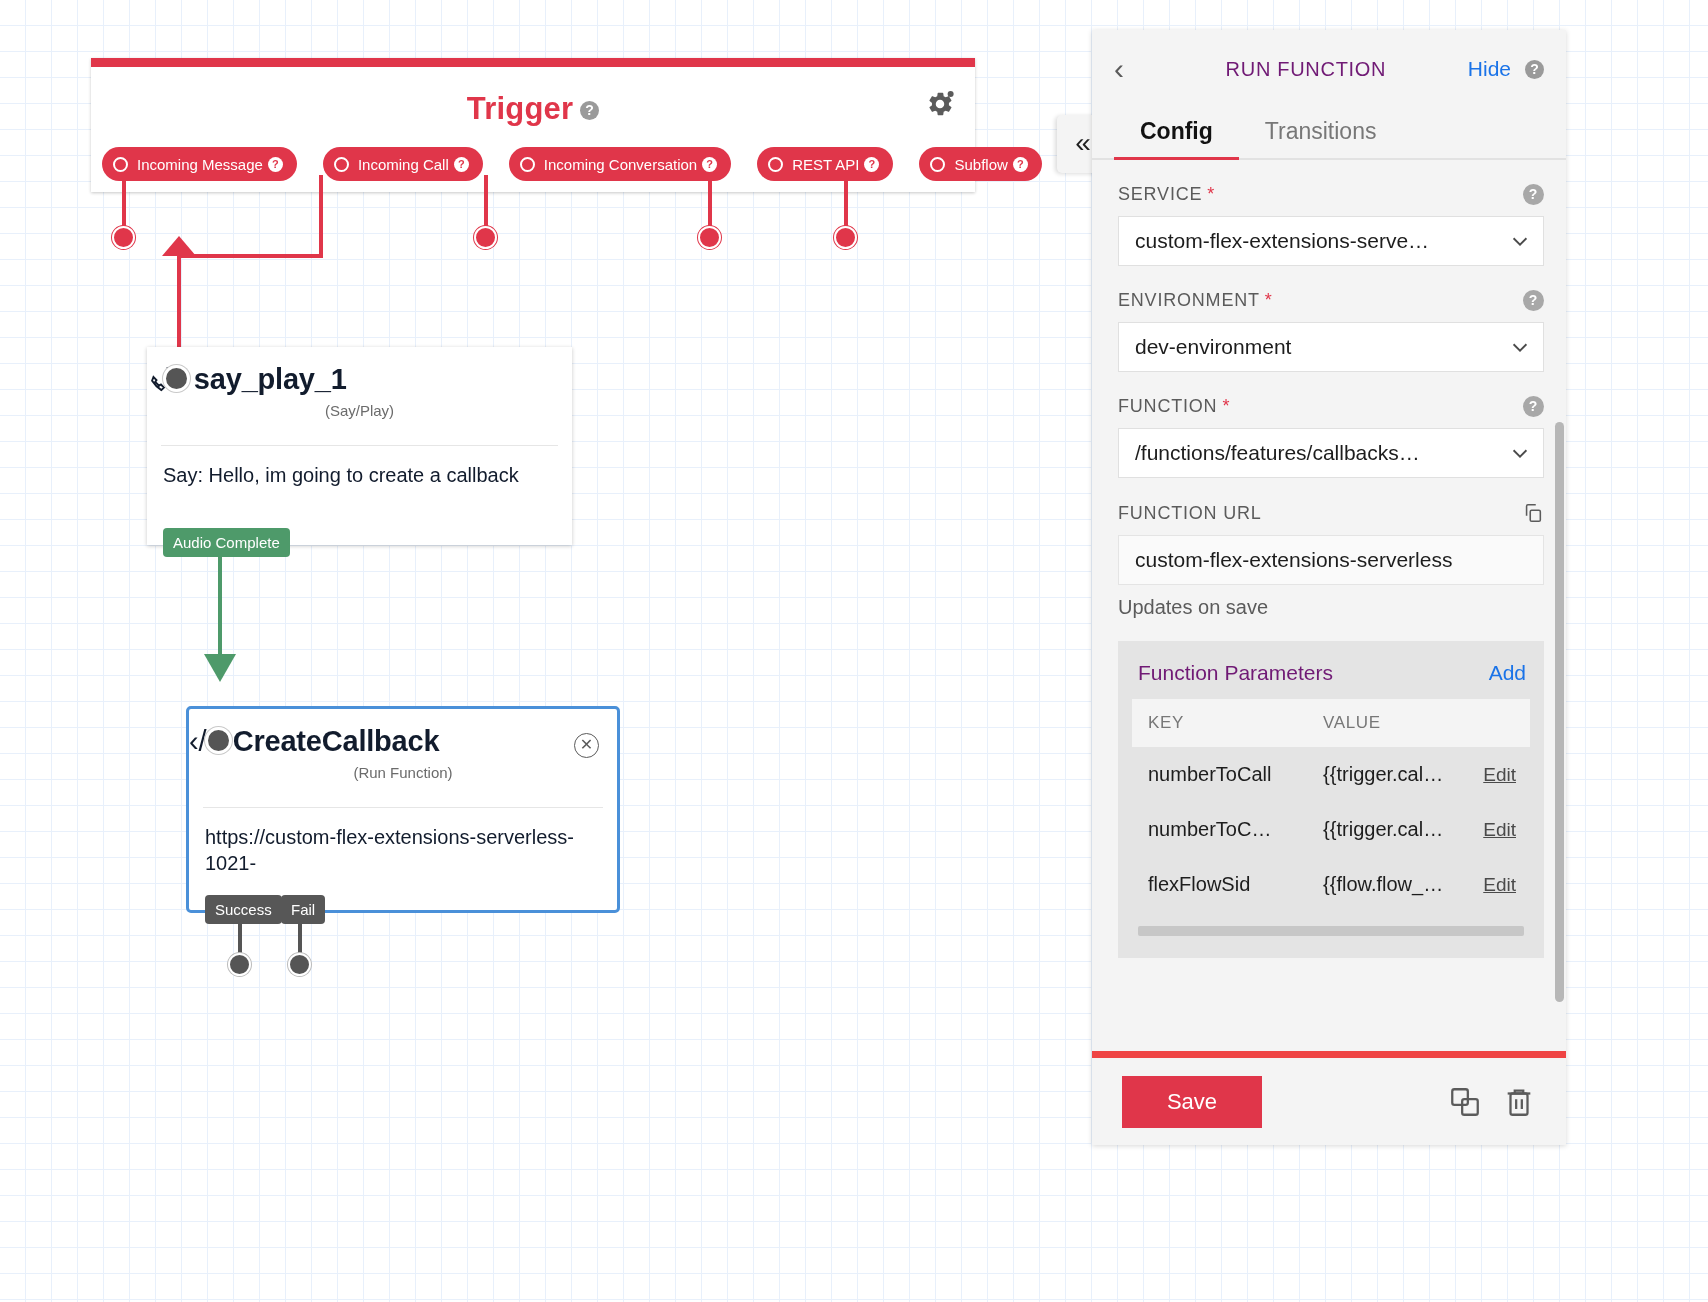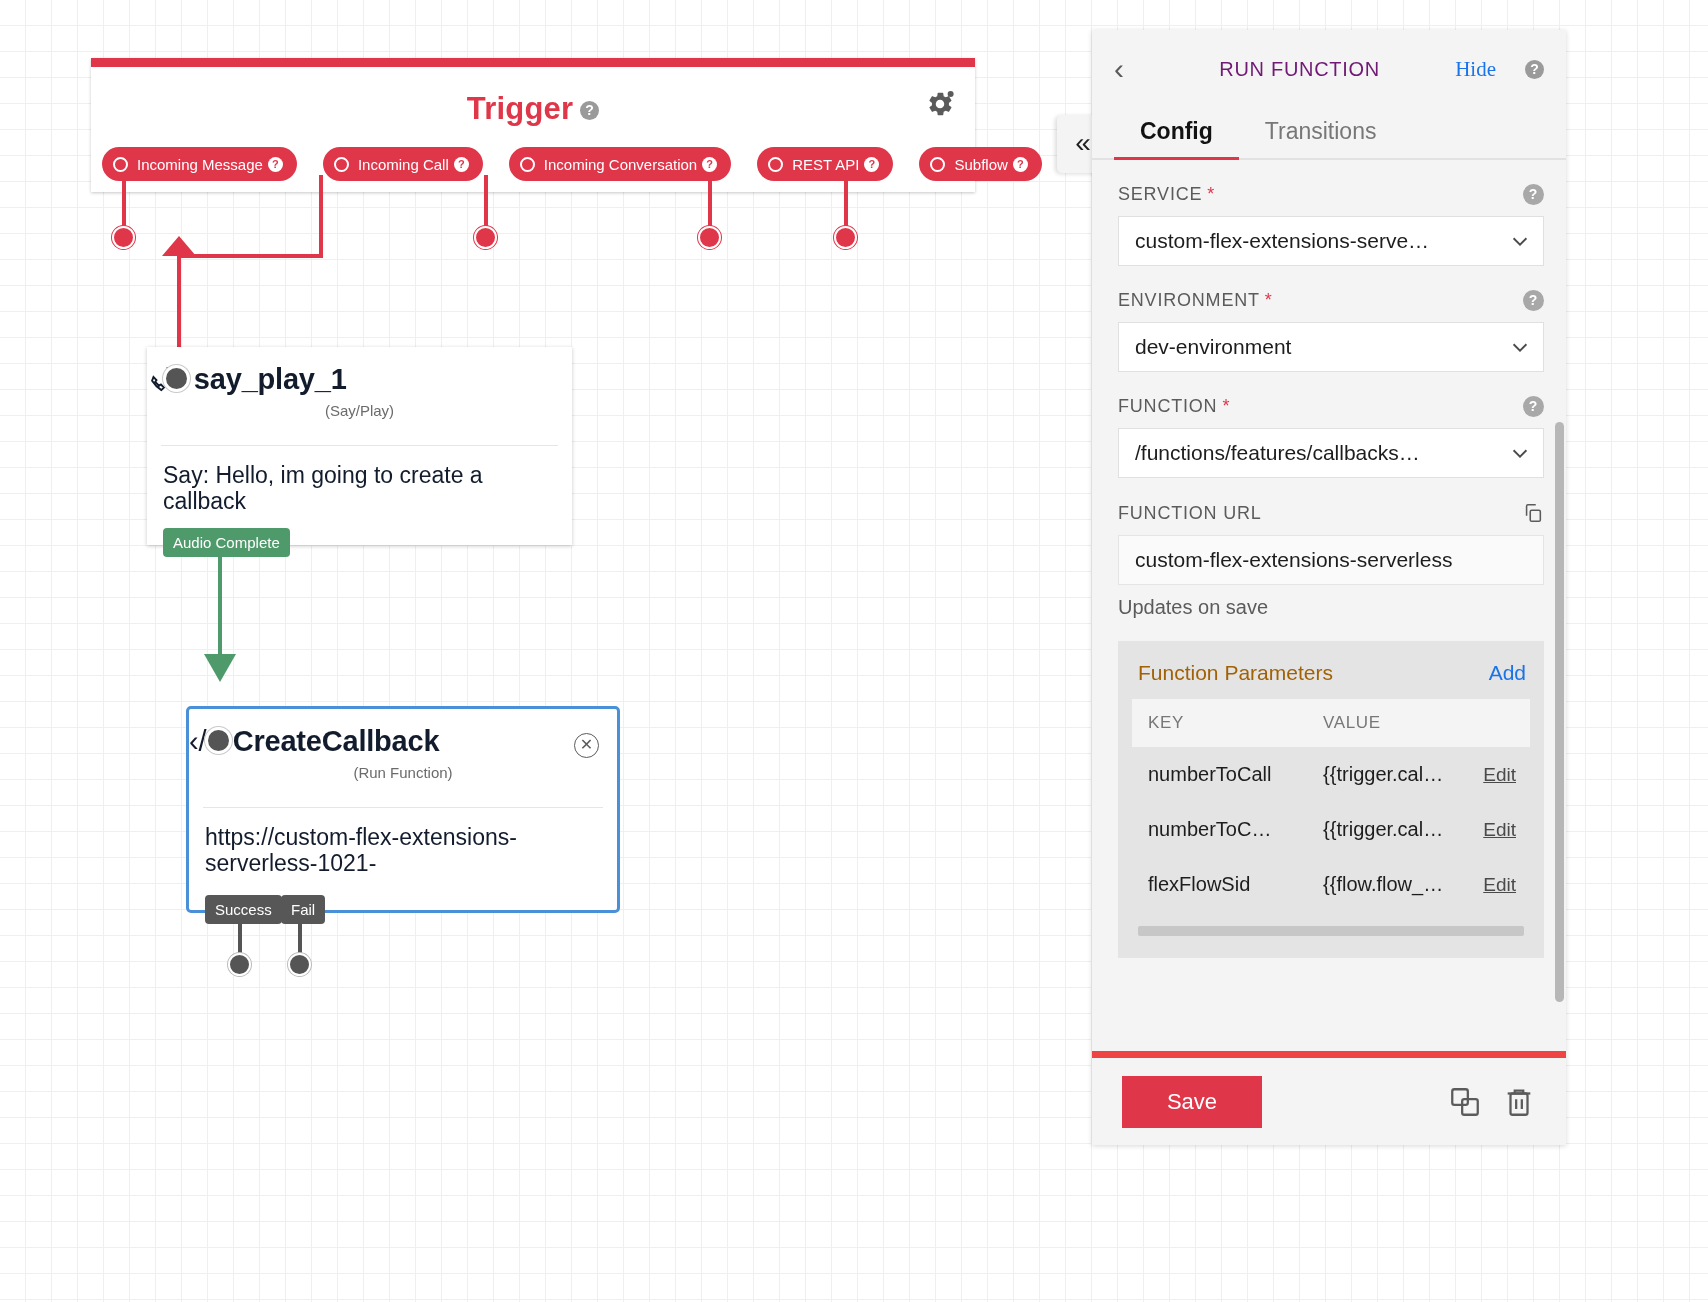"Hide" #hide-link { font-family: Liberation Serif, serif -> none; margin-right: 22px -> 7px }
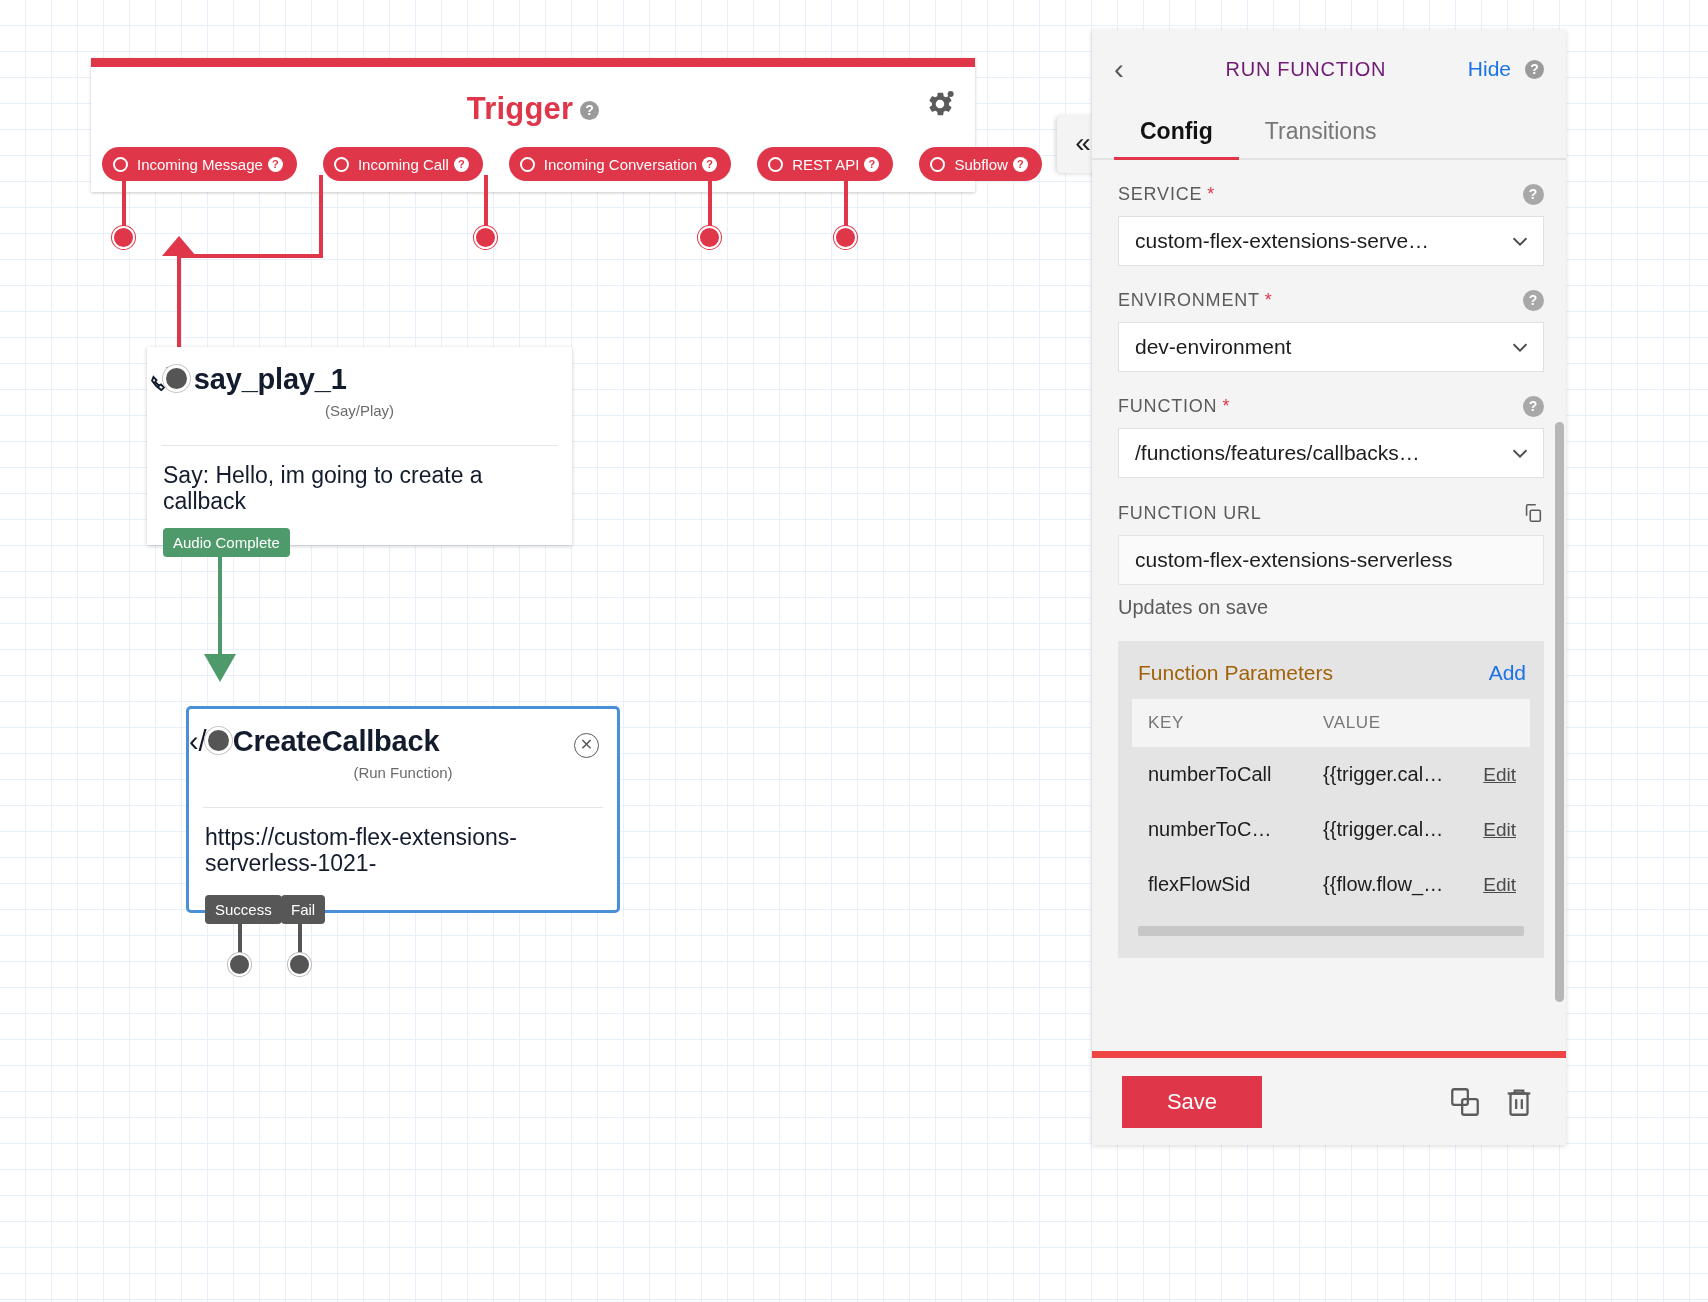"Say: Hello, im going to" .node-body { font-size: 23px -> 20px }
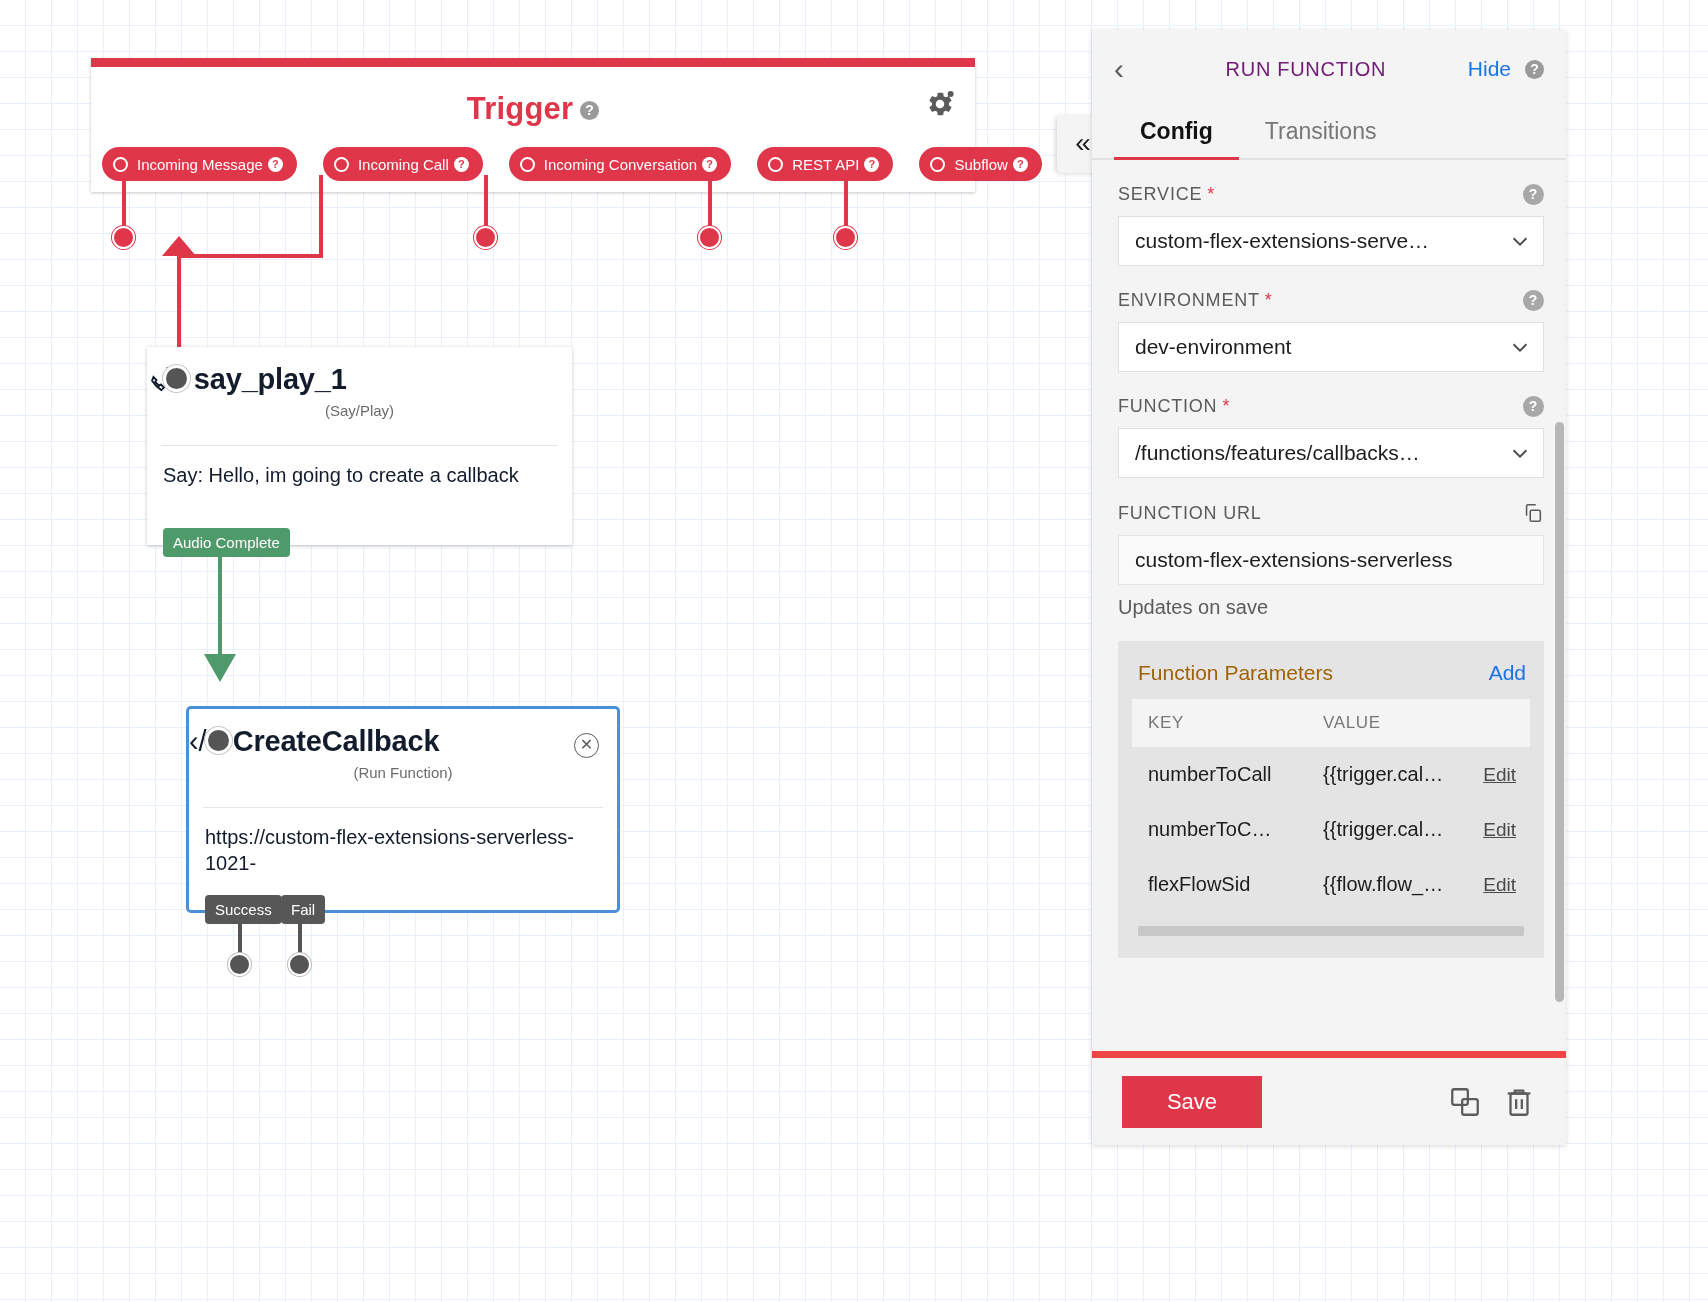"Function Parameters" #params-title { color: #a16207 -> #701a75 }
